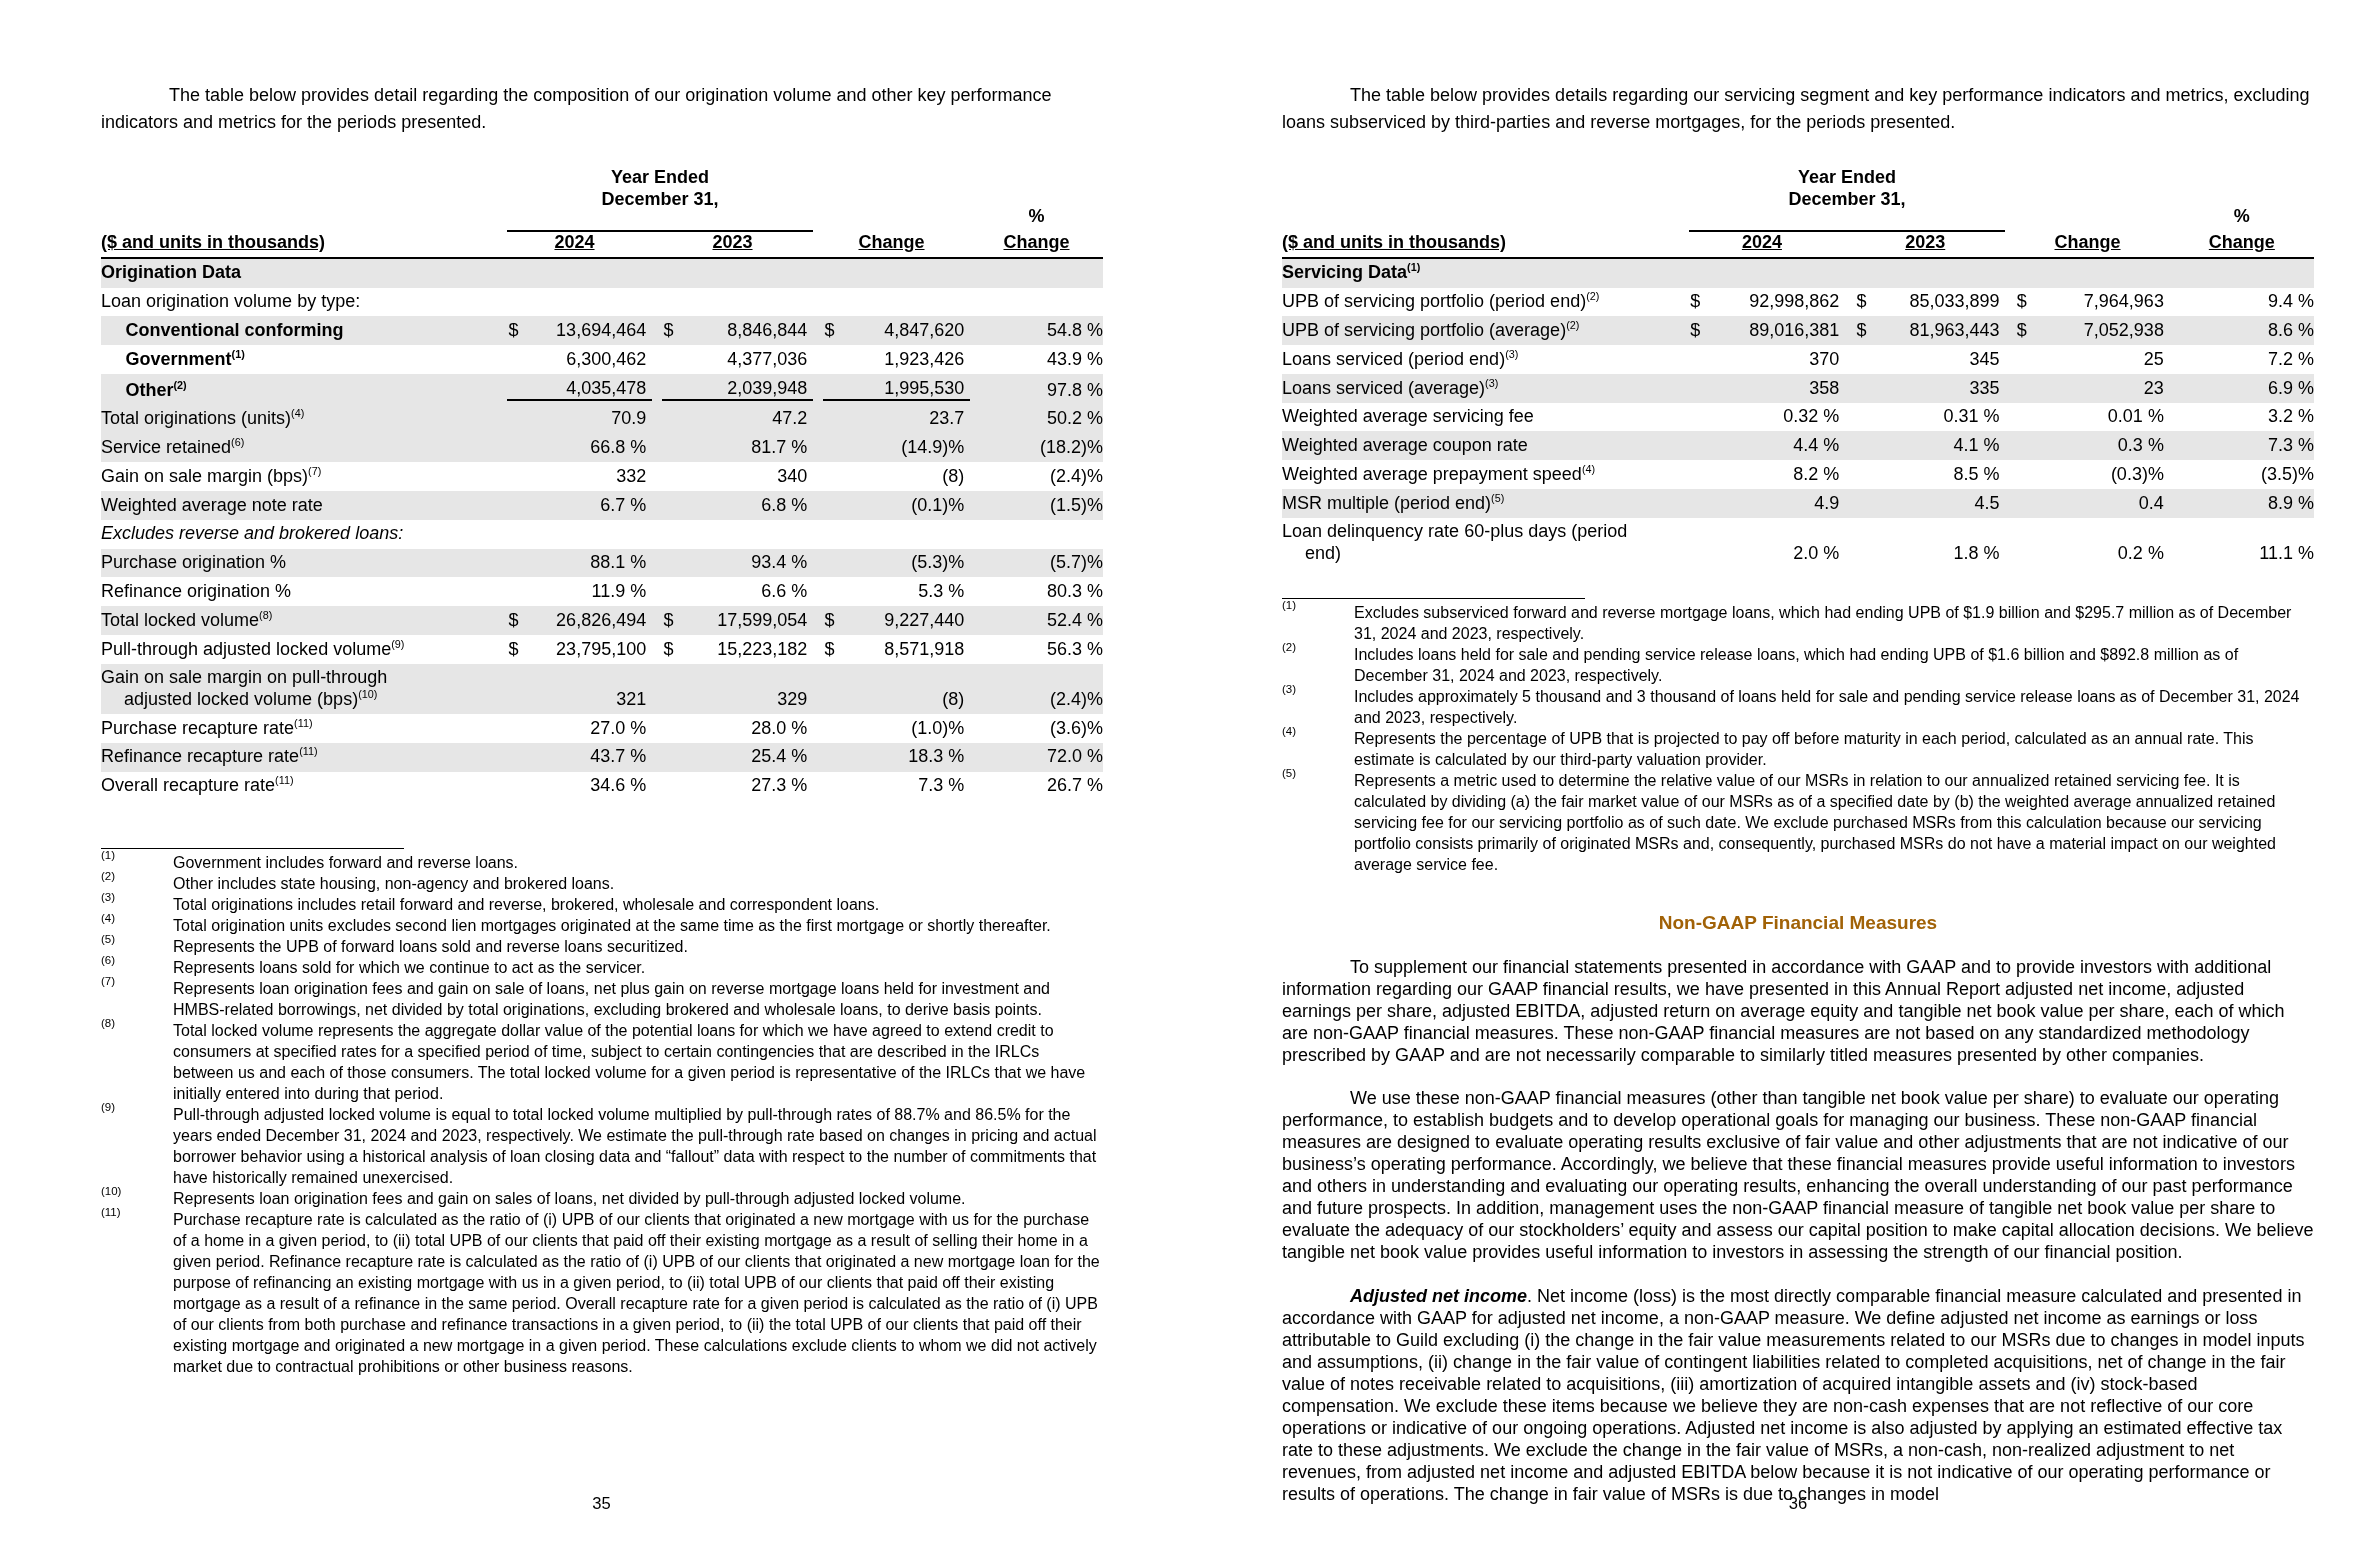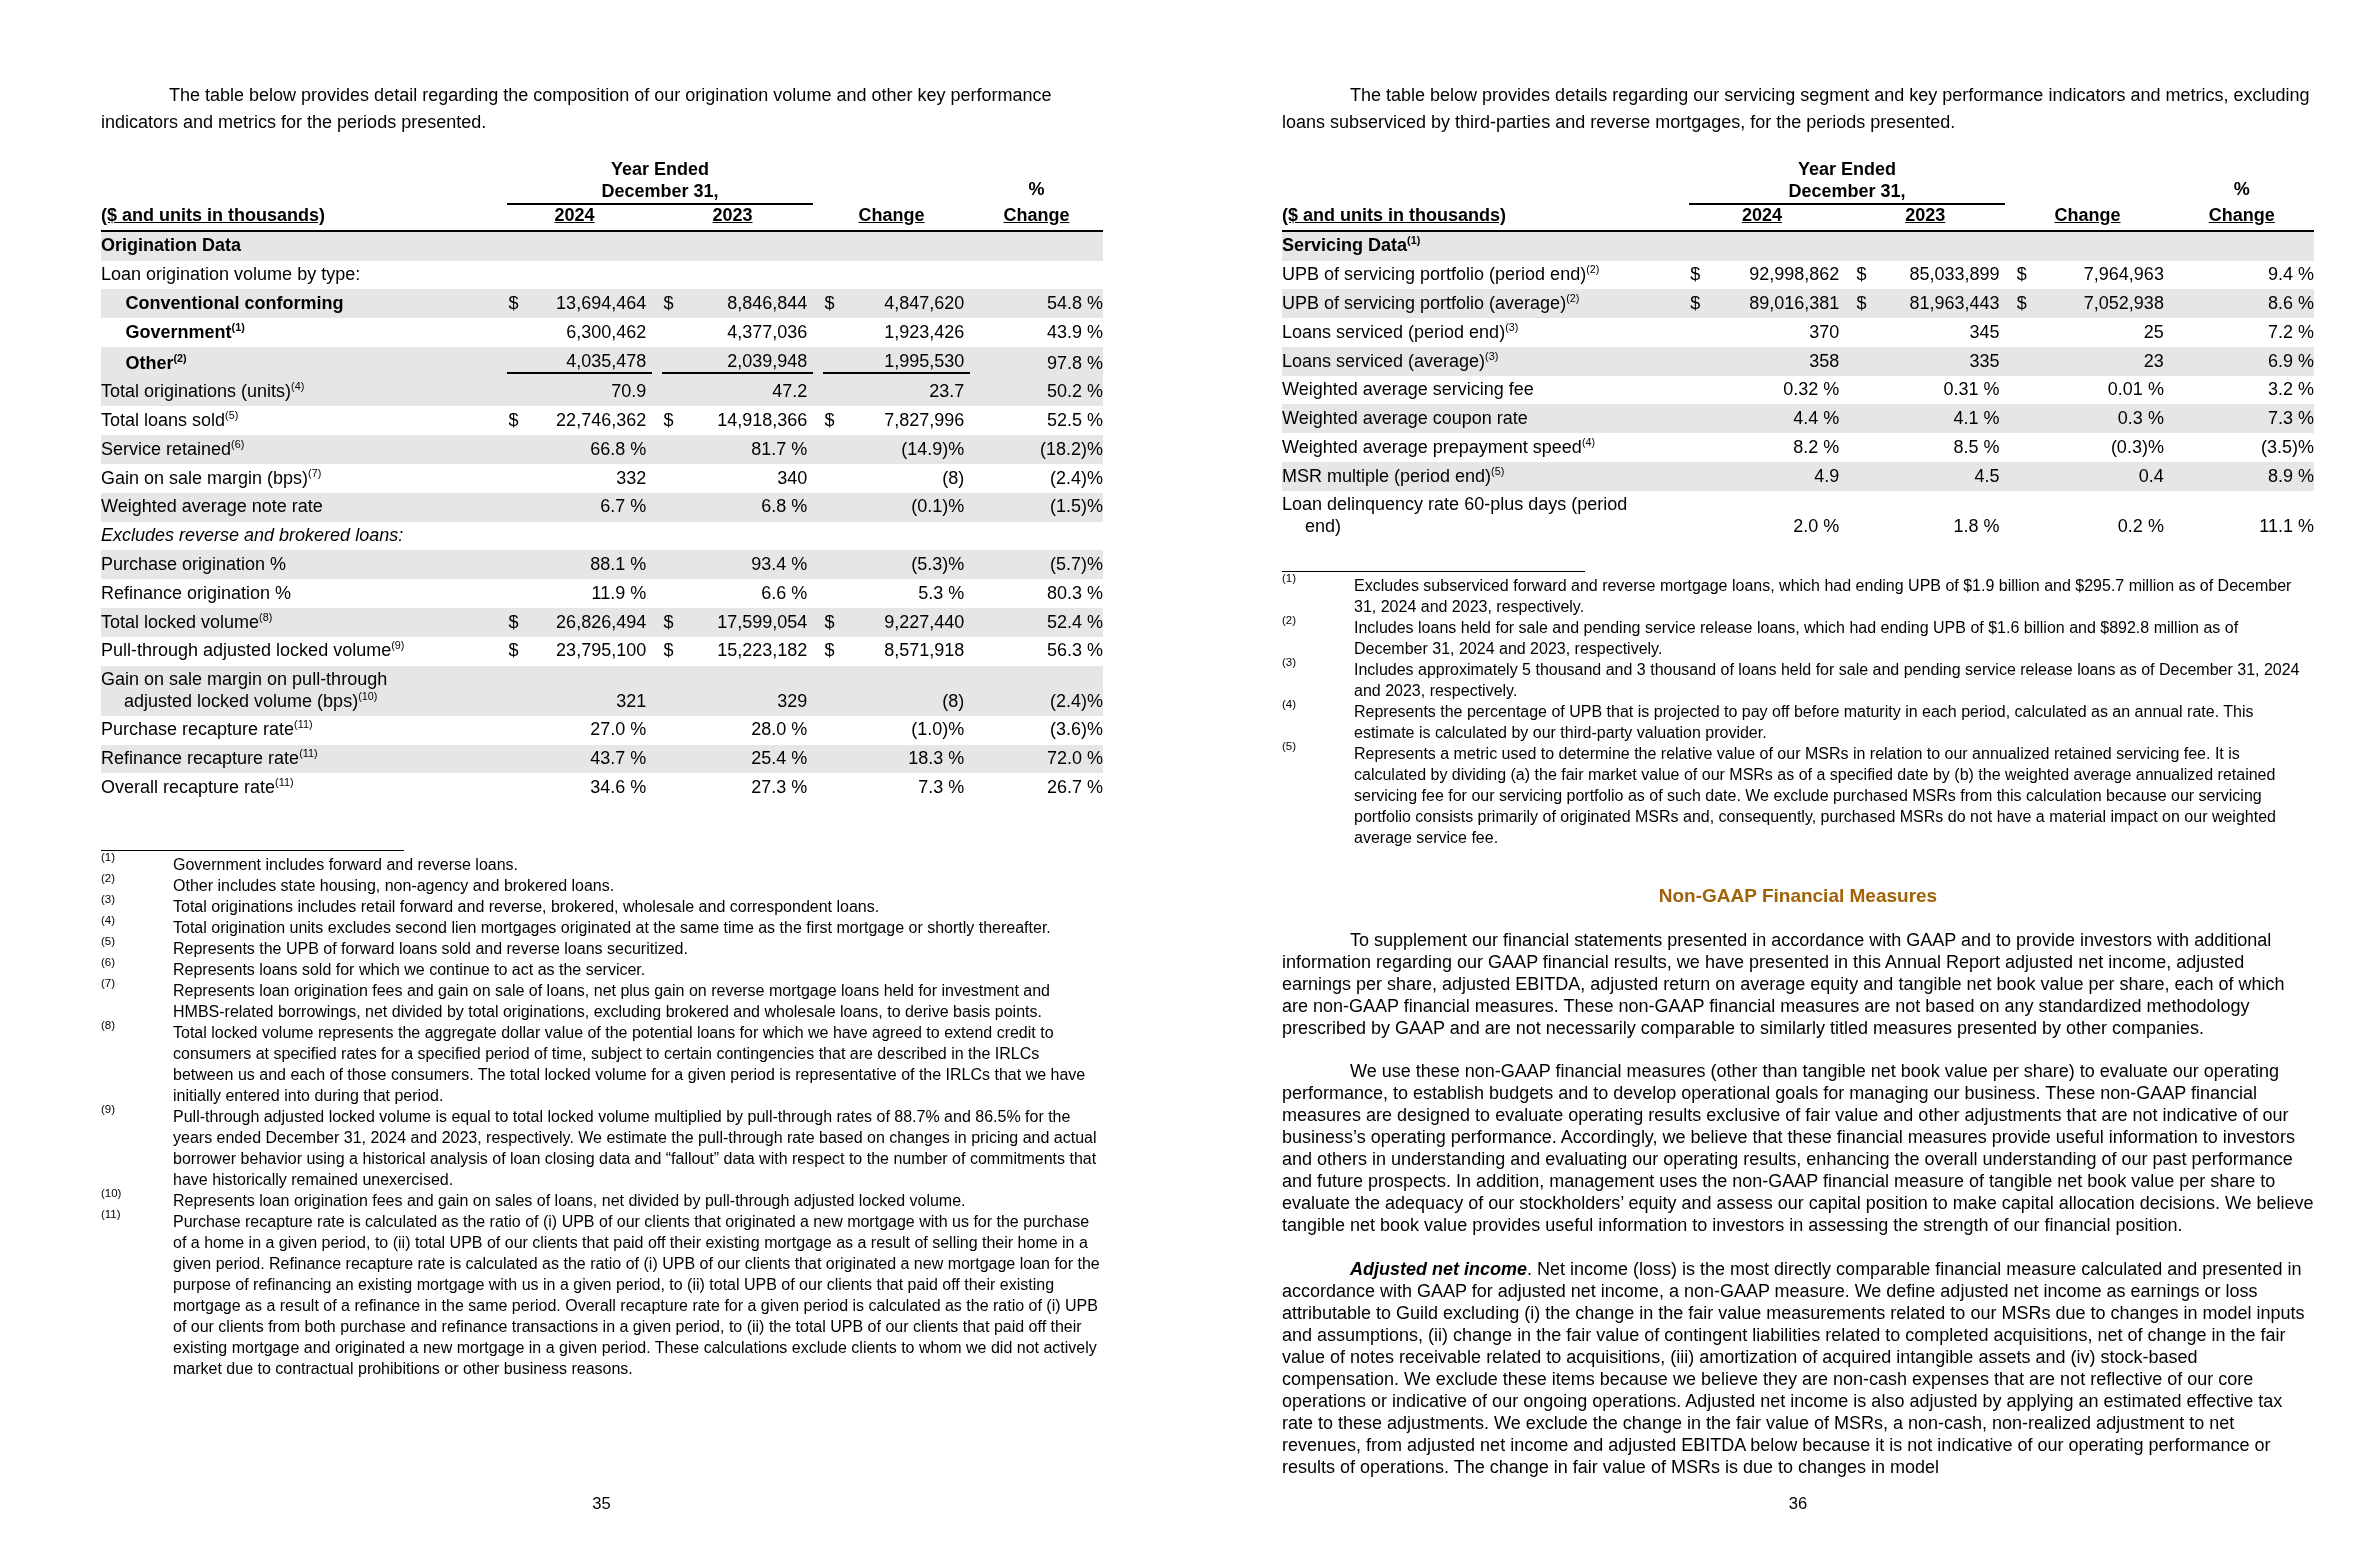"Year Ended" .span2 .ub { margin-top: none -> 8px; padding-bottom: 1px -> 20px }
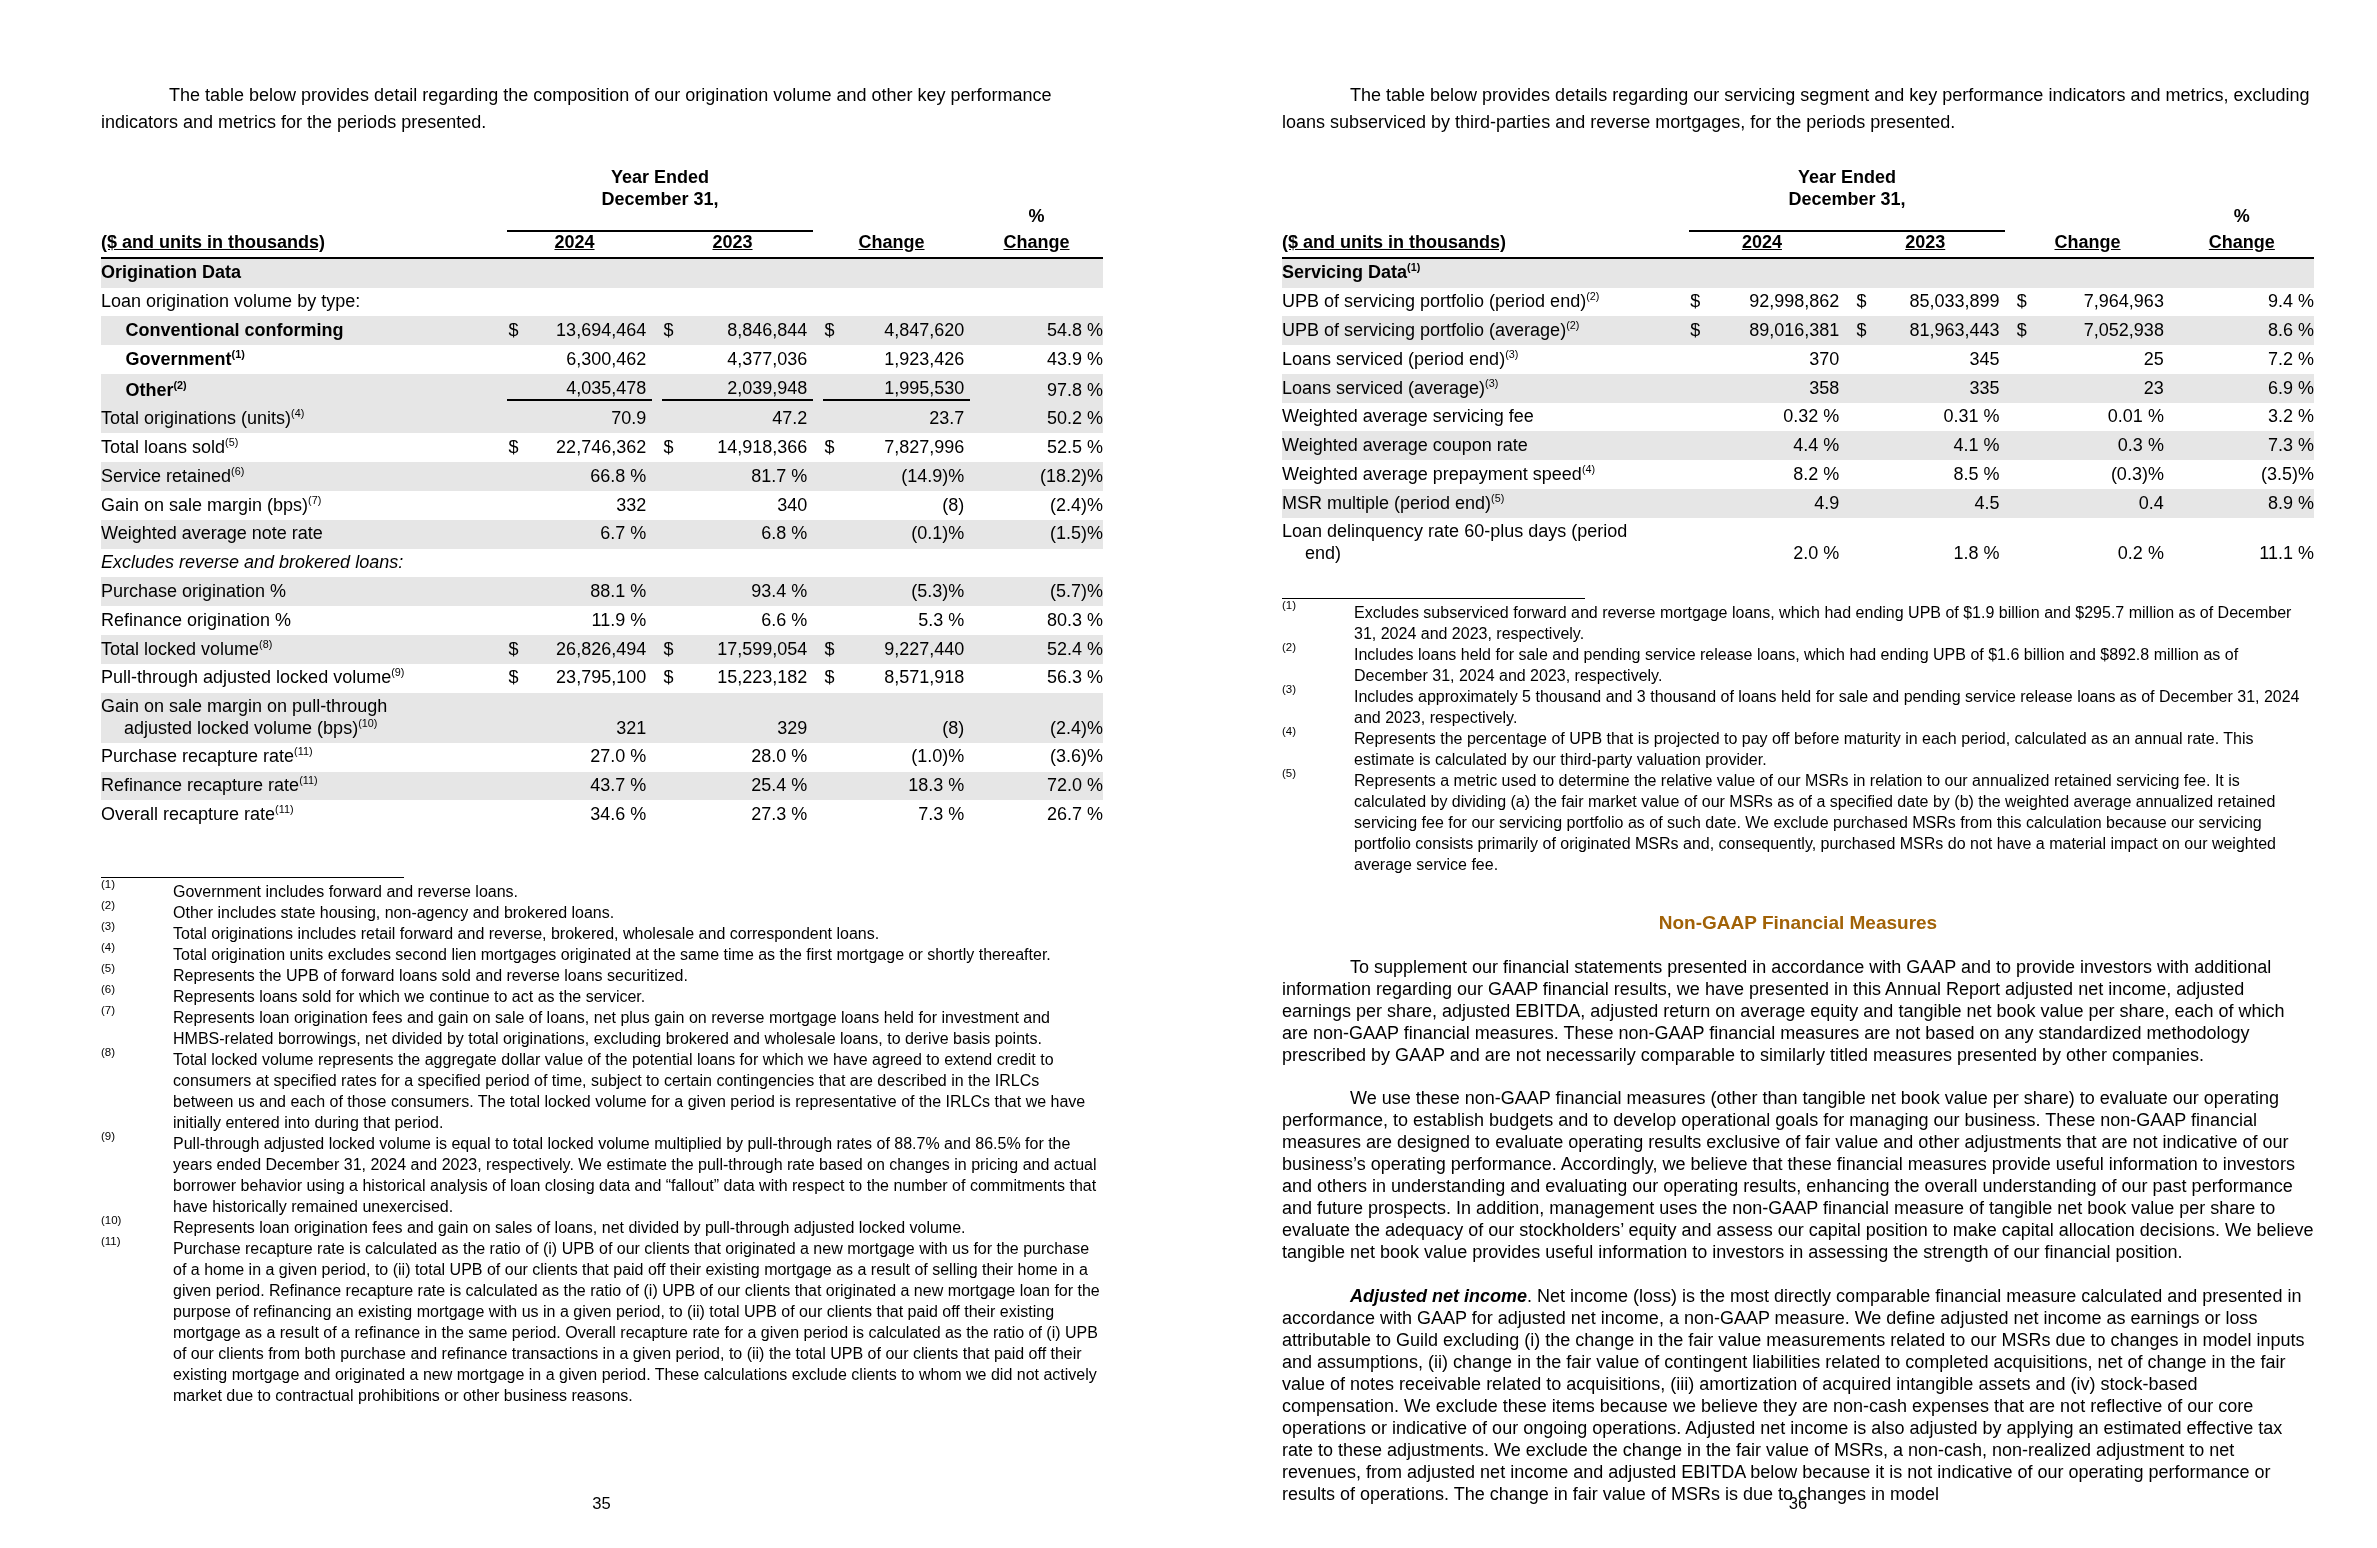"Total loans sold(5)" tr { html: <tr> <td>Total loans sold<sup>(5)</sup></td> <td> <div> <span>$</span> <span>22,746,362</span> </div> </td> <td> <div> <span>$</span> <span>14,918,366</span> </div> </td> <td> <div> <span>$</span> <span>7,827,996</span> </div> </td> <td>52.5 %</td> </tr> -> none }
